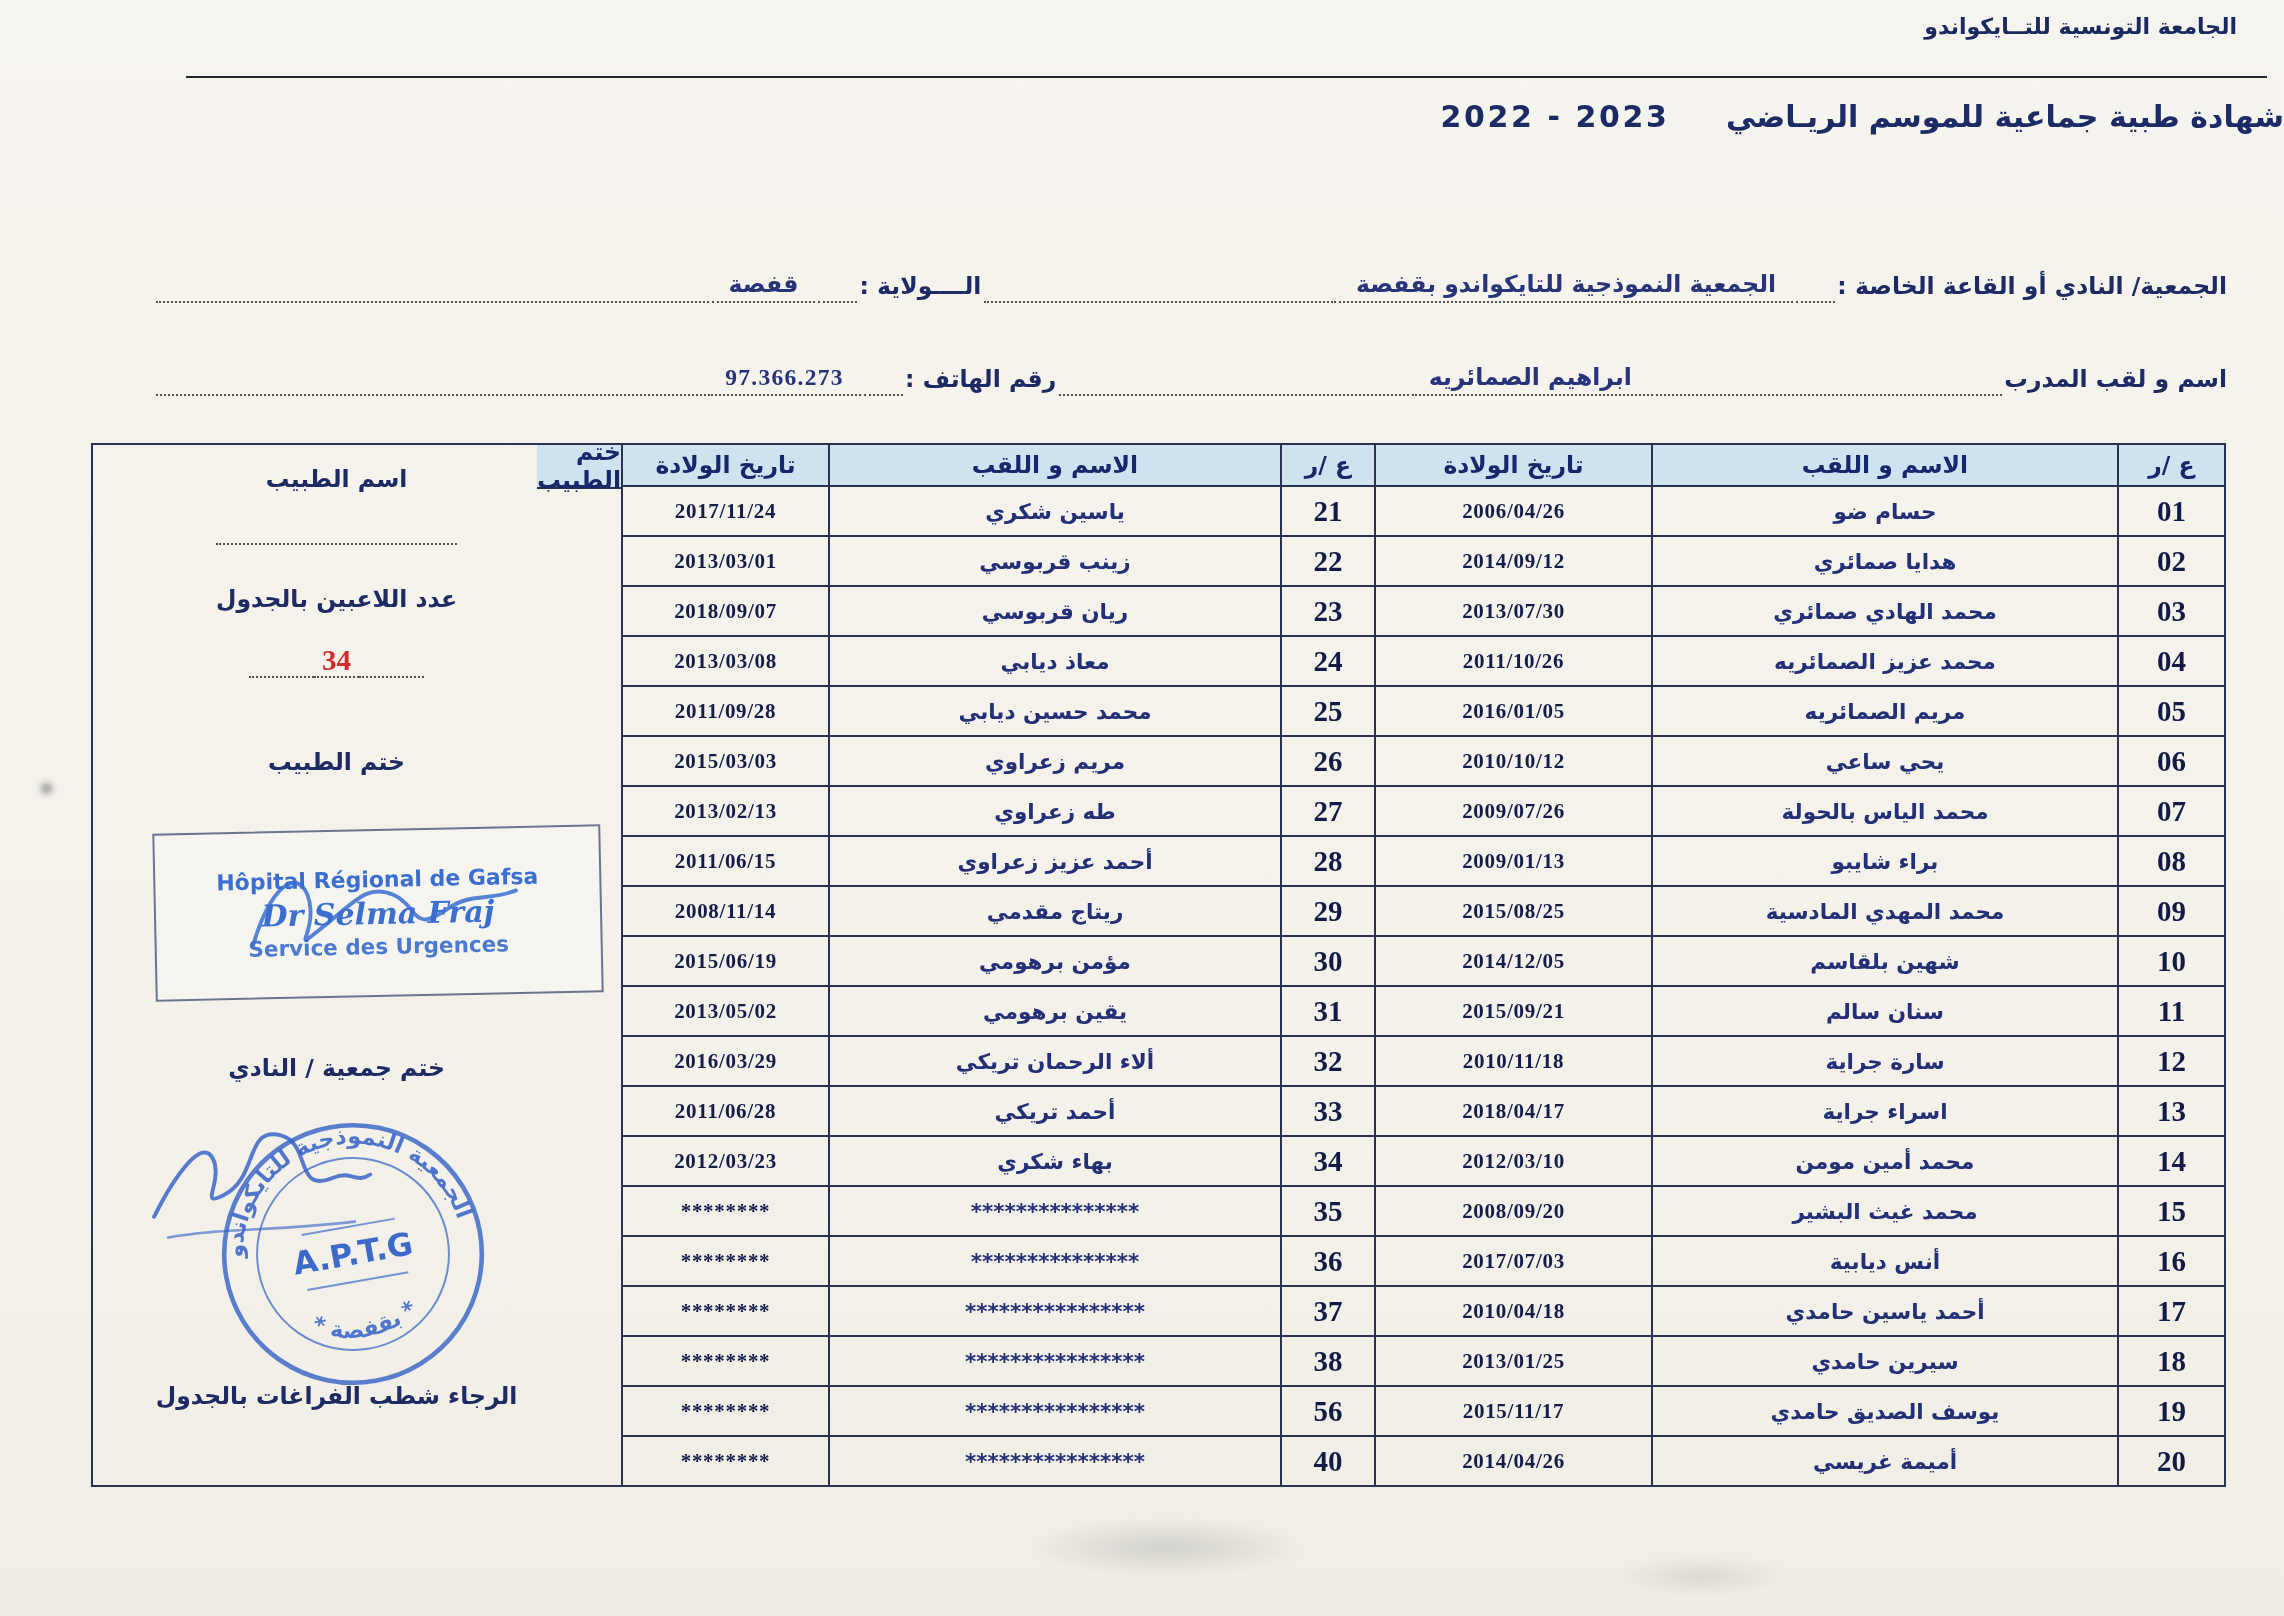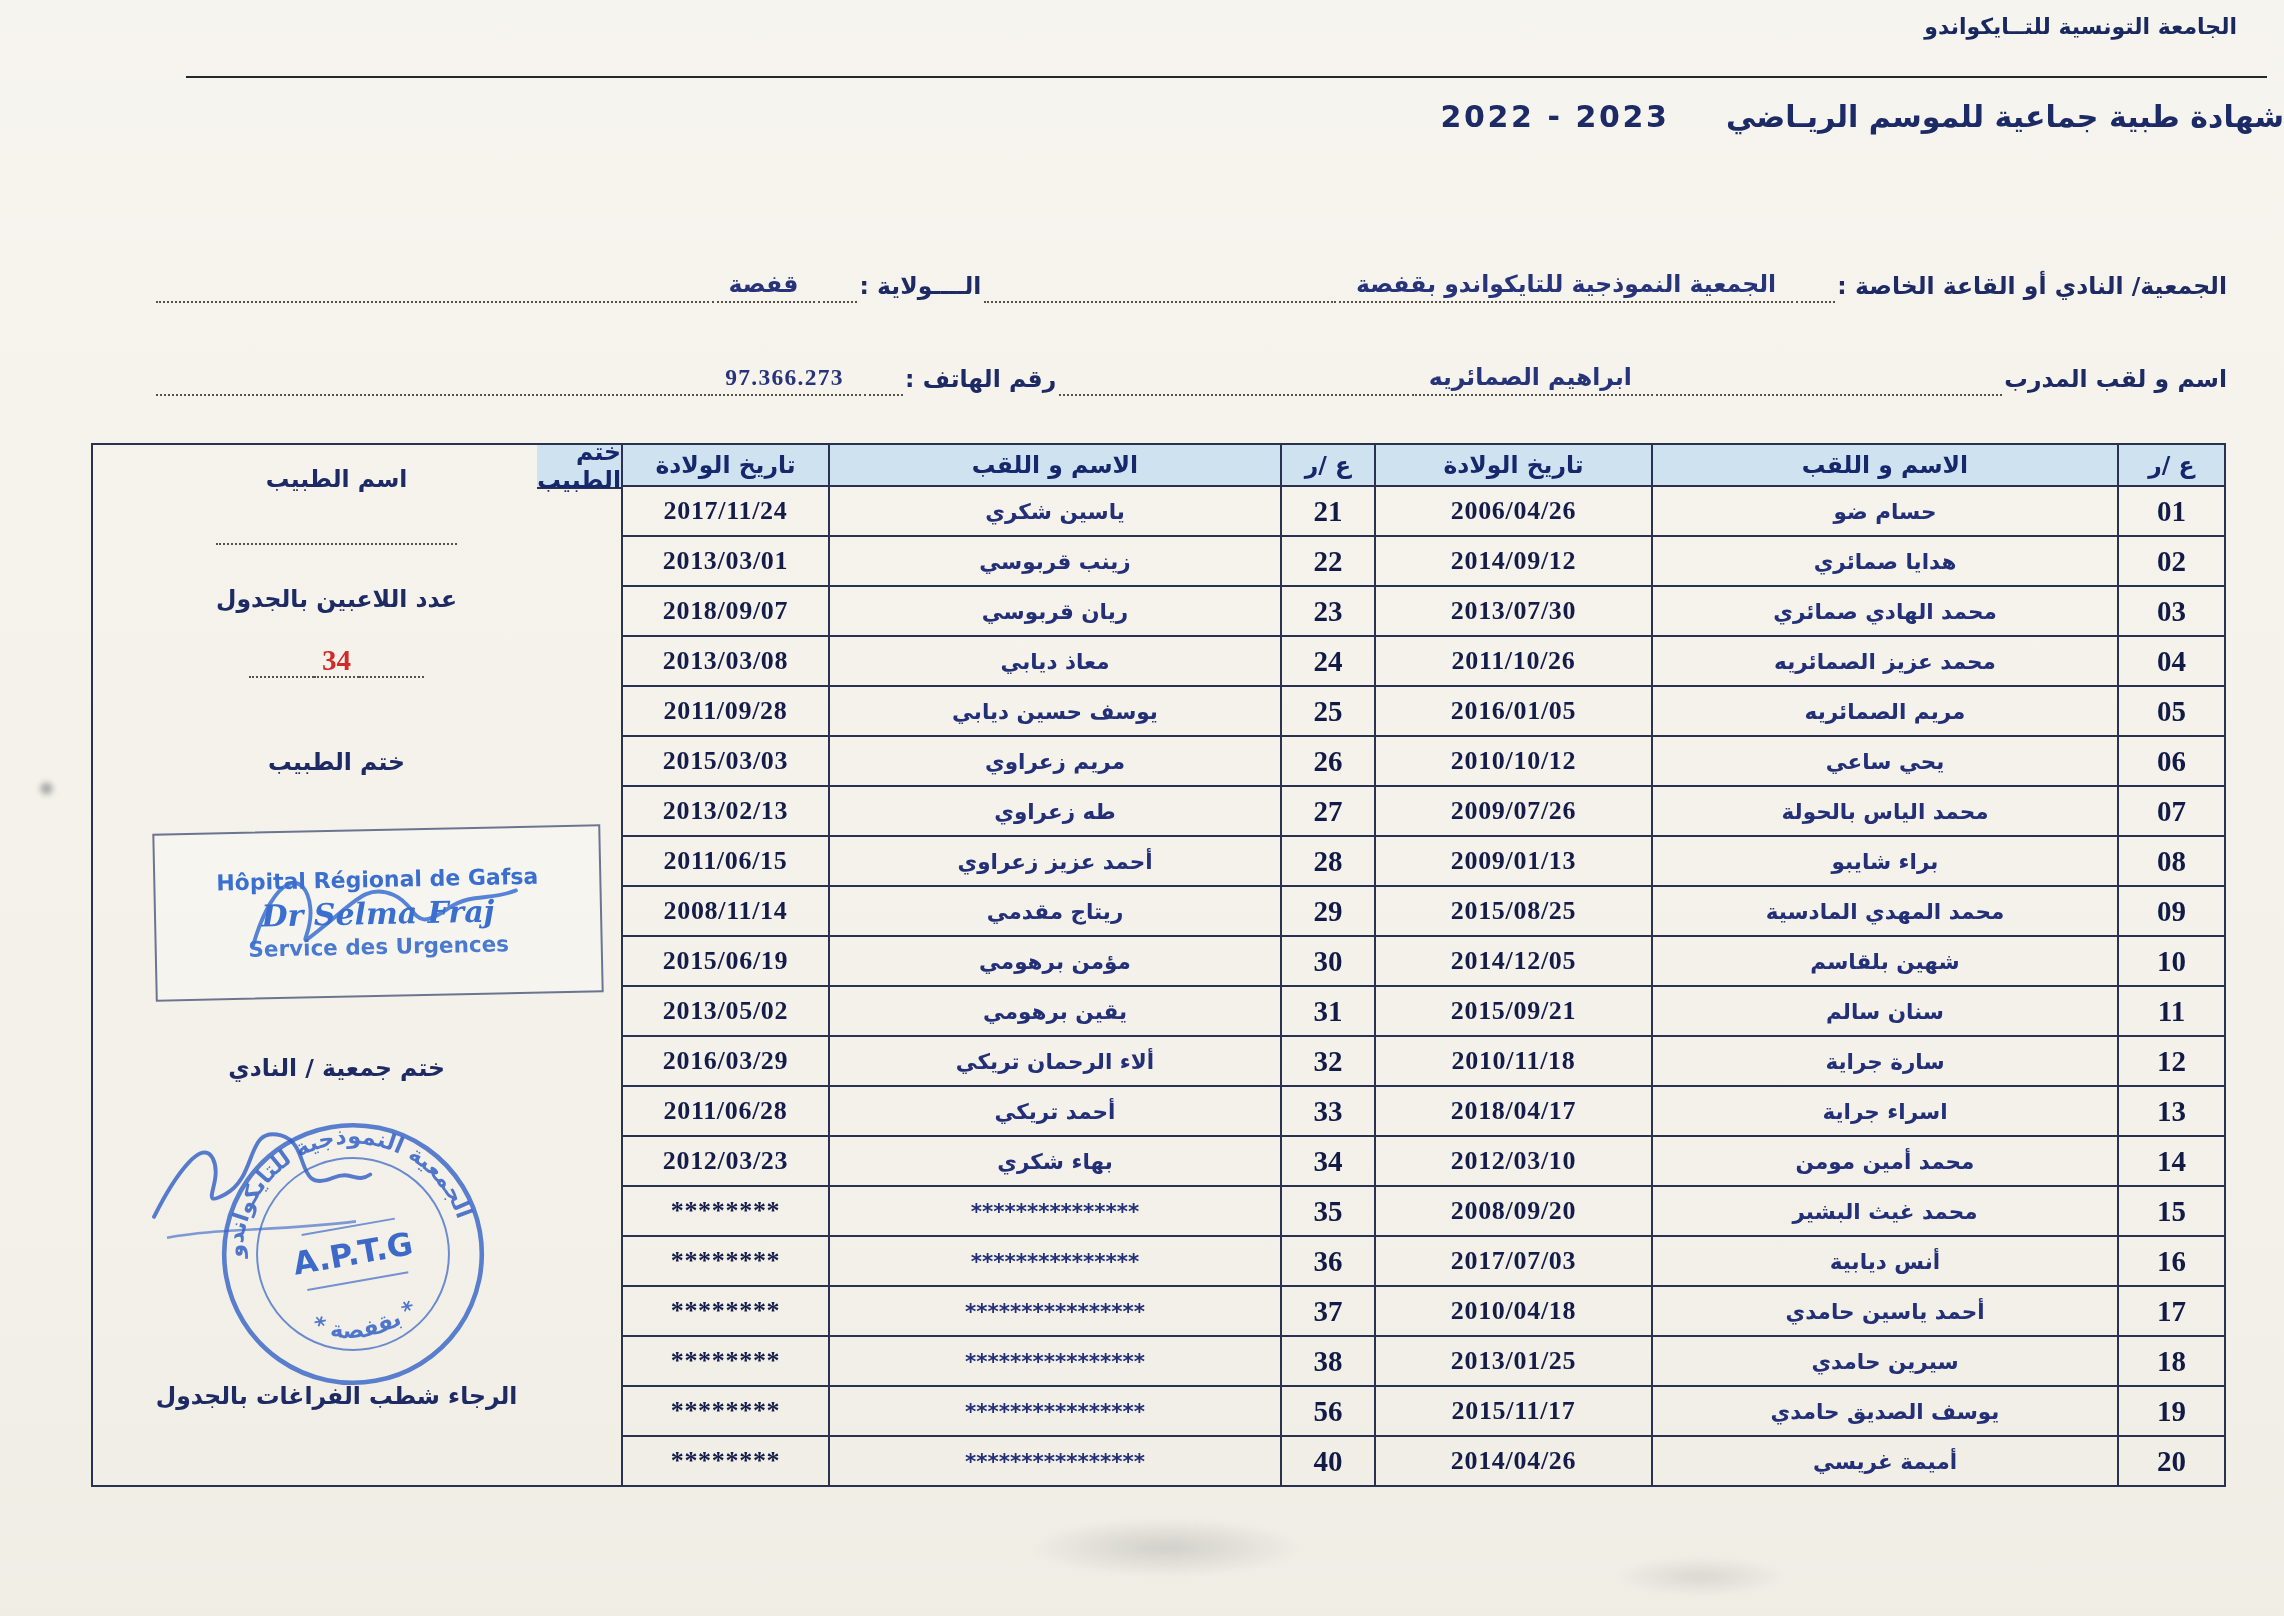"2017/11/24" td.c-dob { font-size: 26px -> 21px }
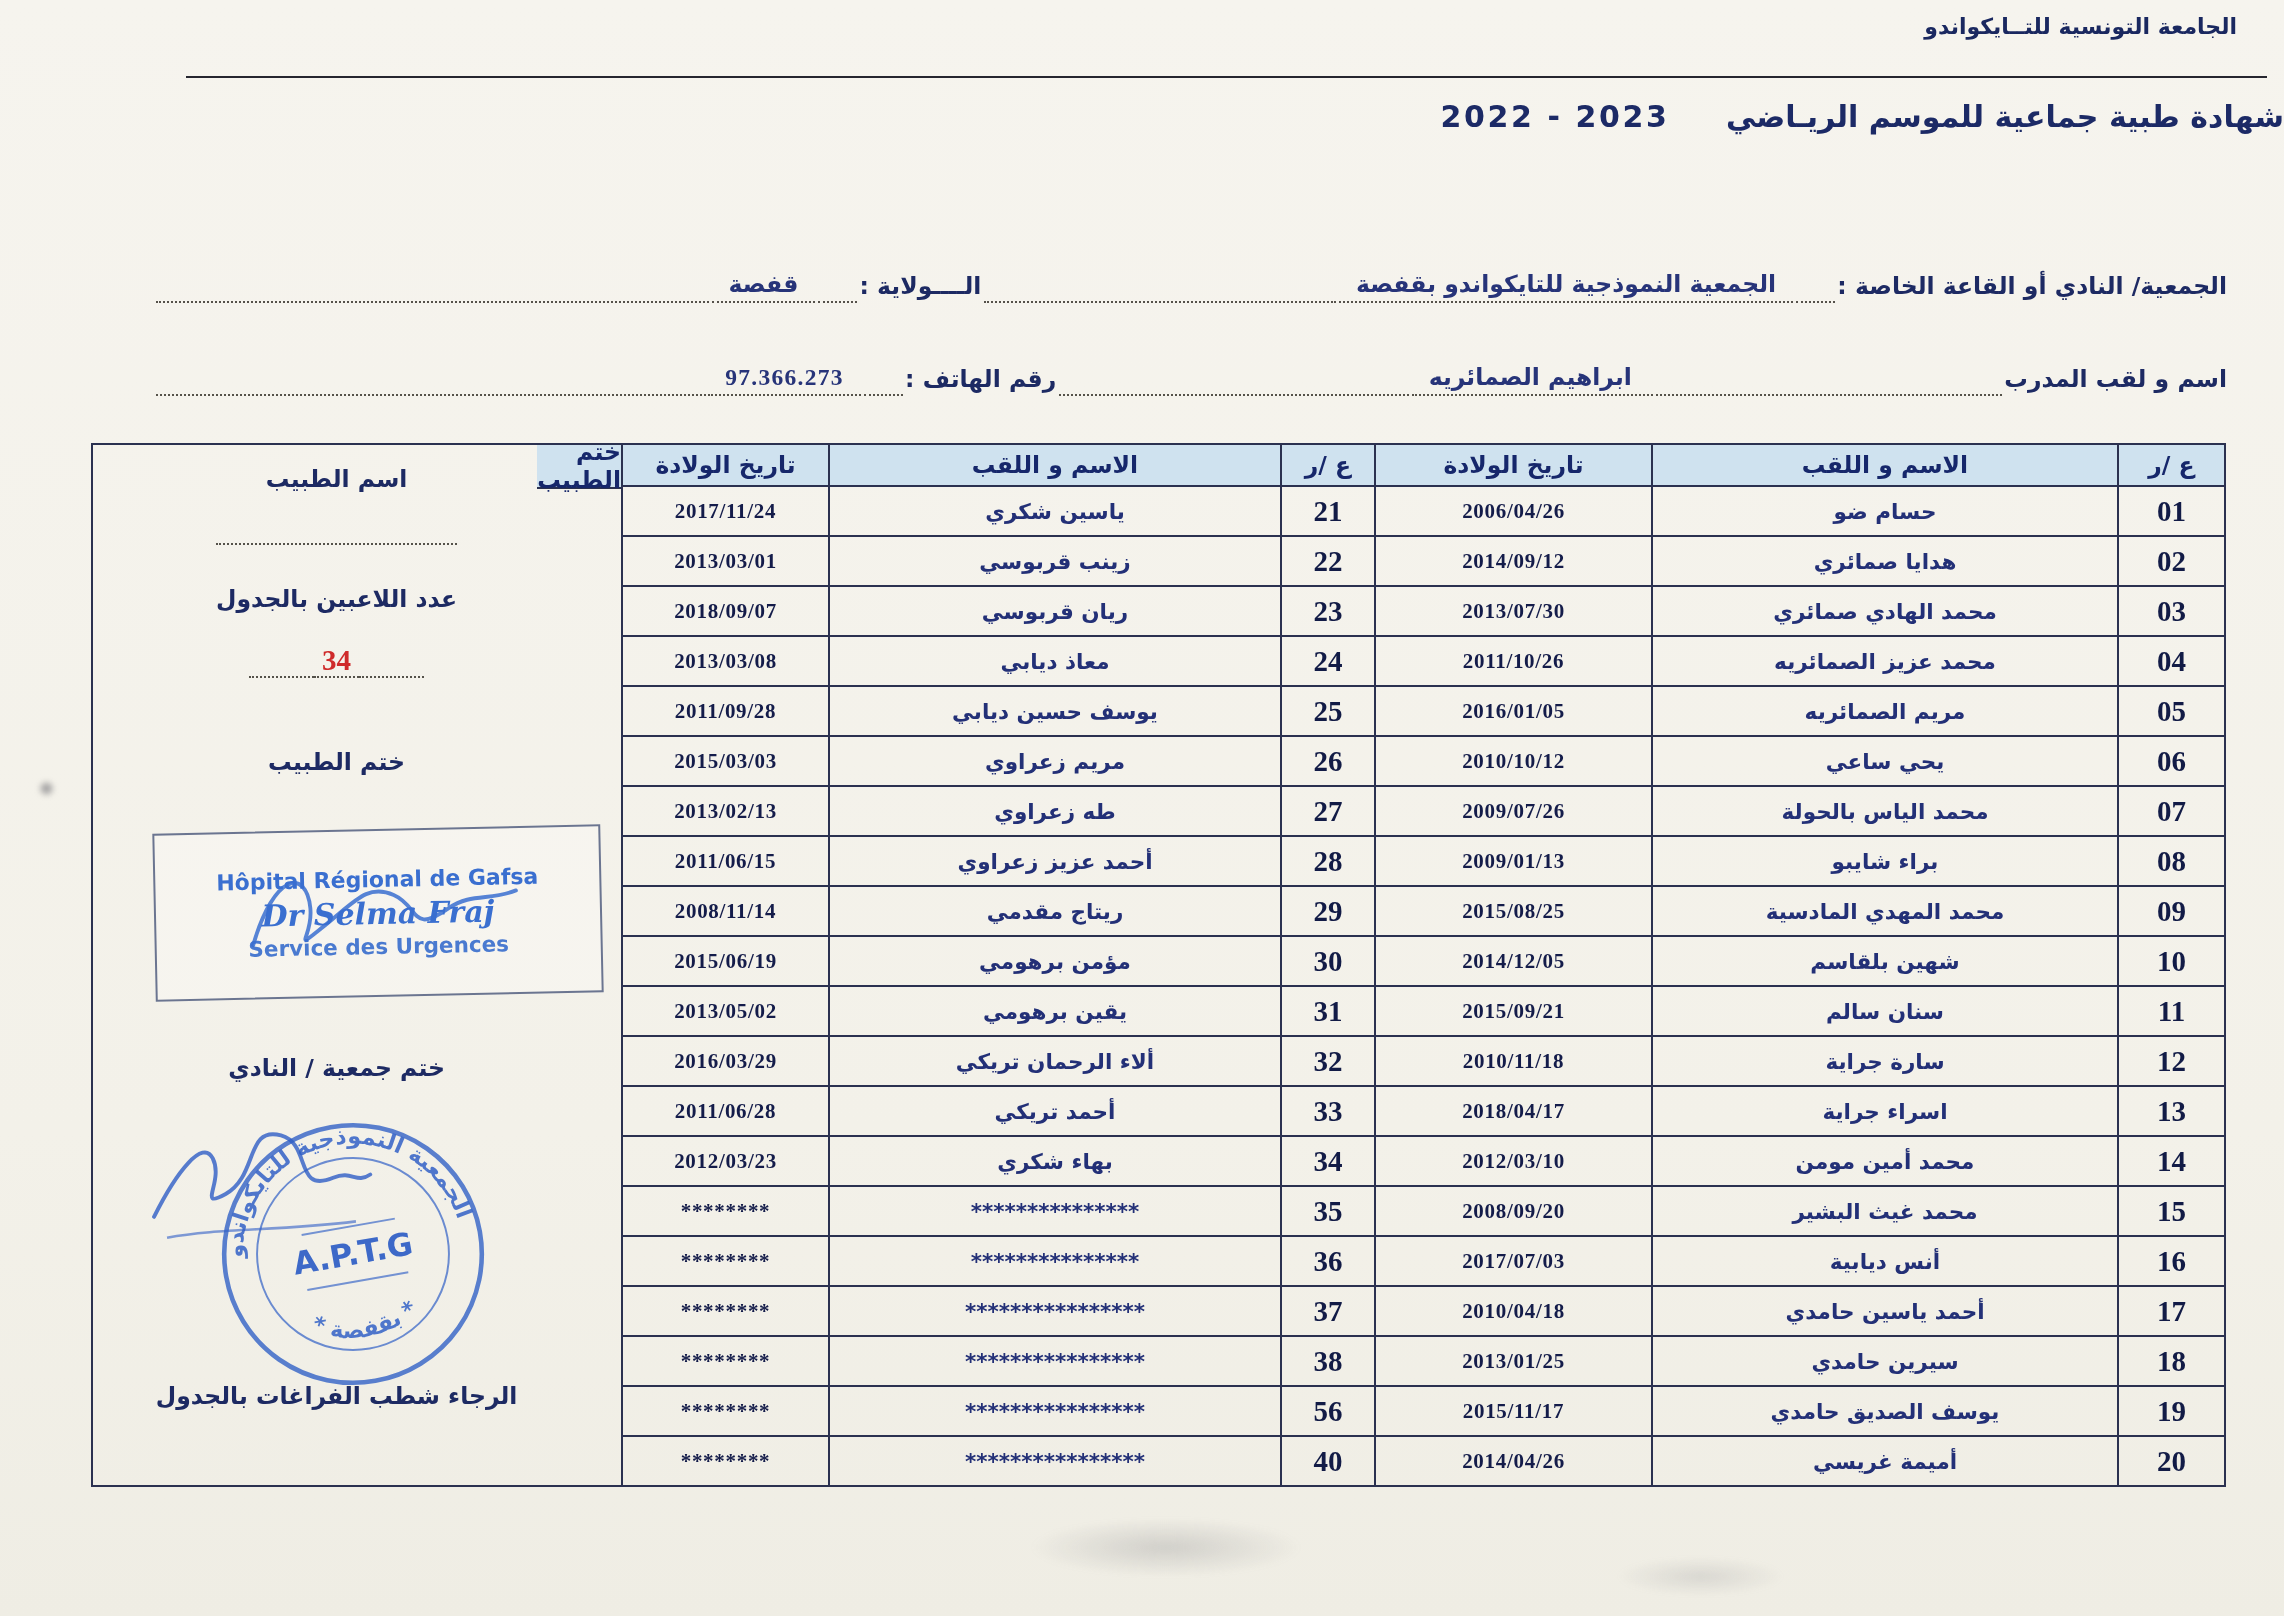"يوسف حسين ديابي" td.c-name { text: يوسف -> محمد }
